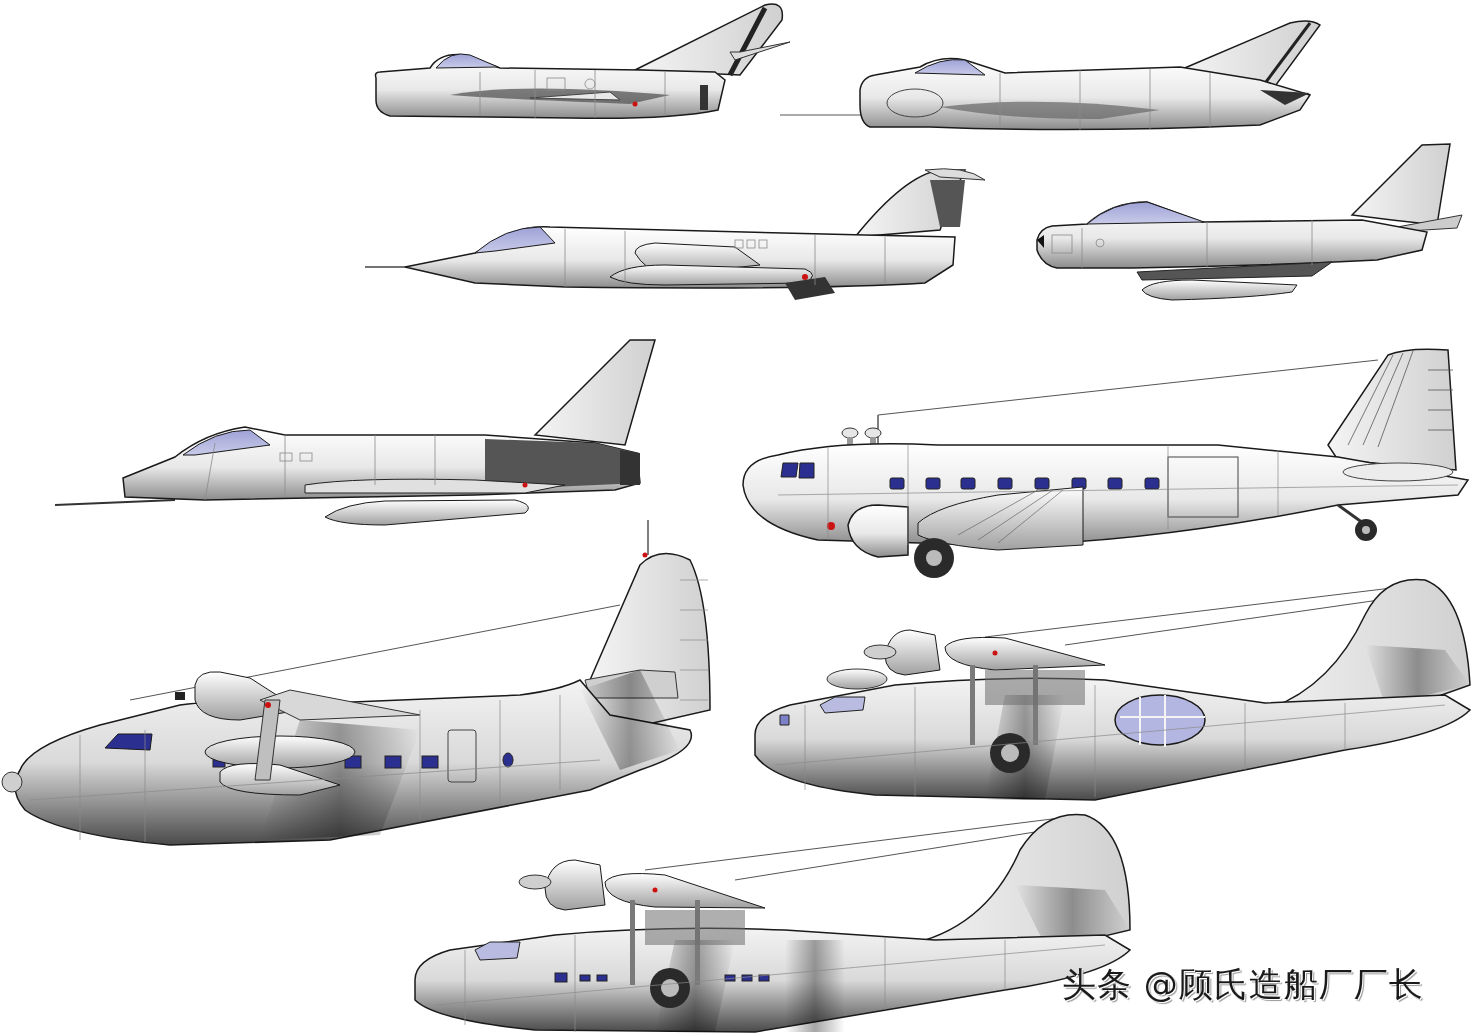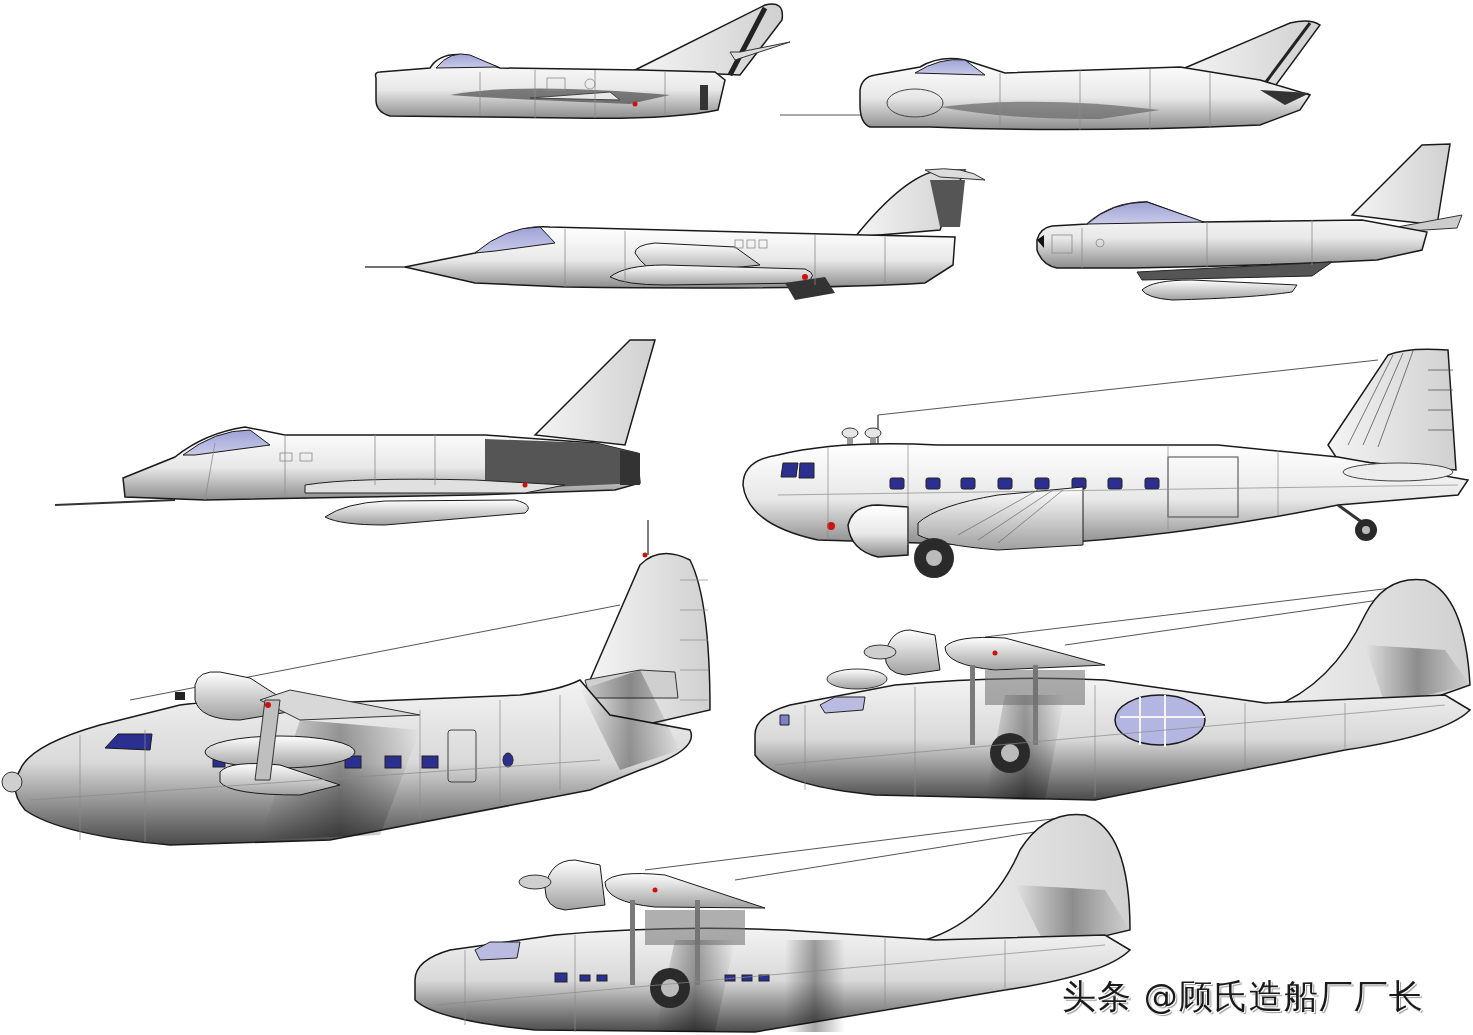"头条 @顾氏造船厂厂长" .watermark { margin-top: 12px -> none }
